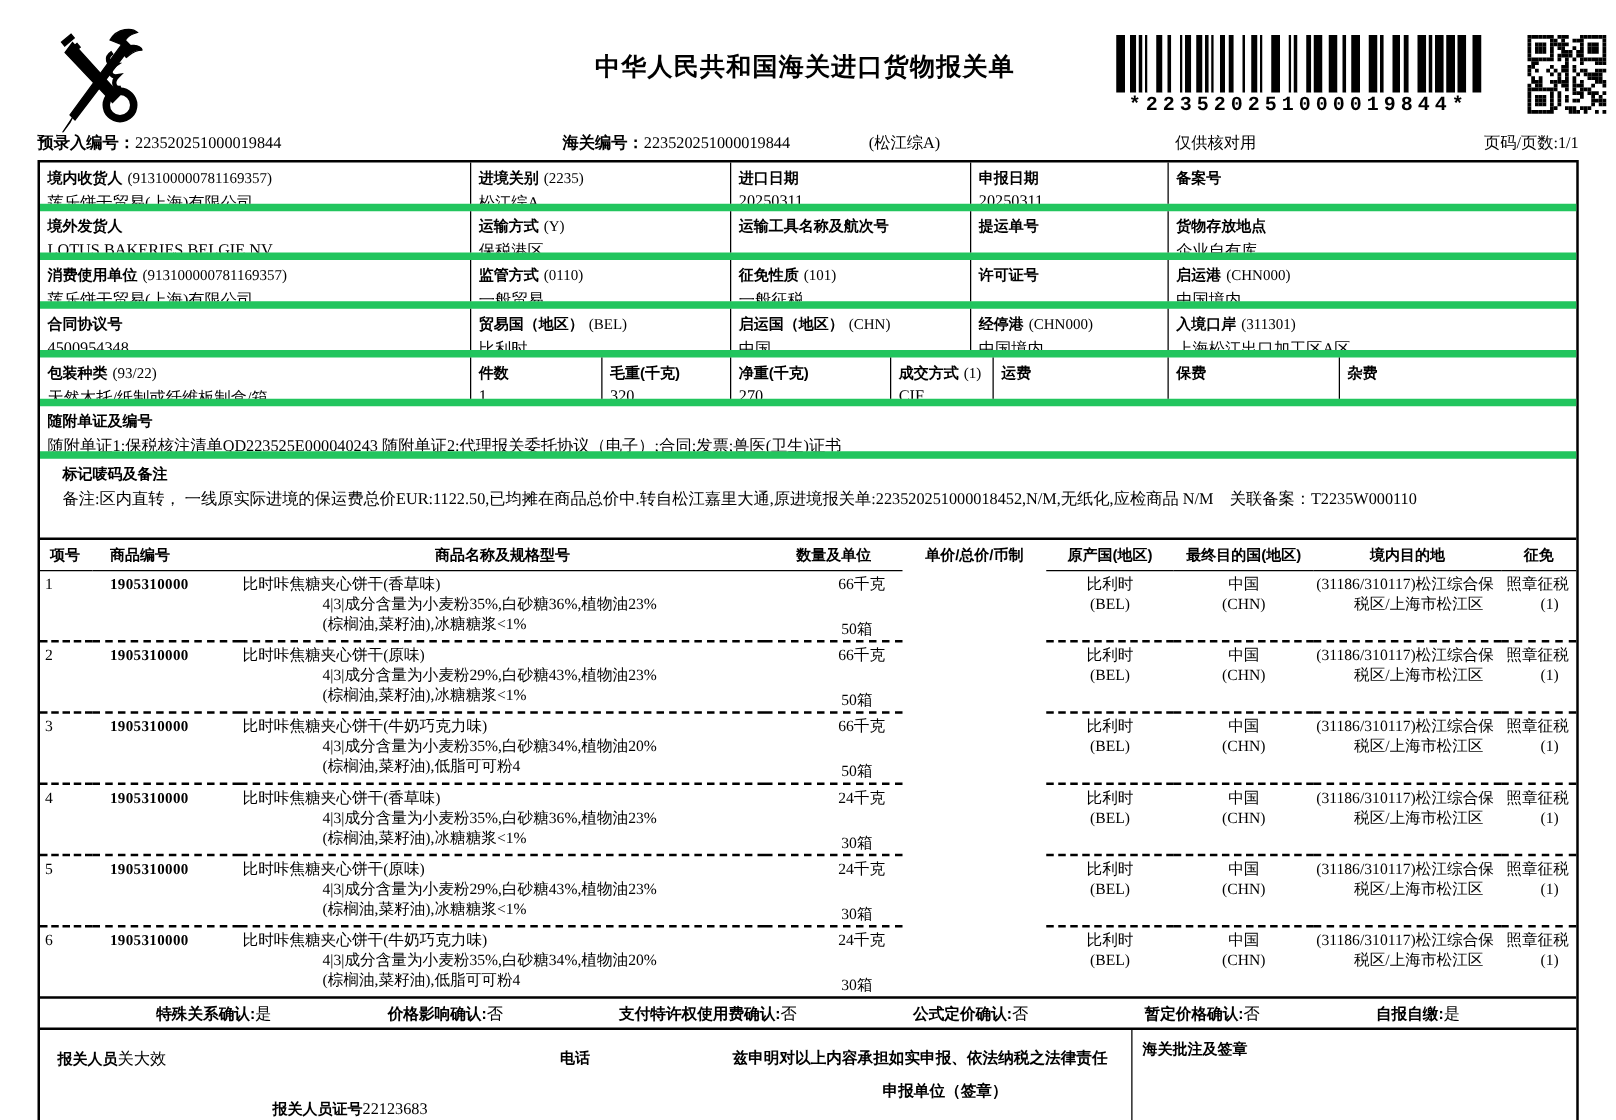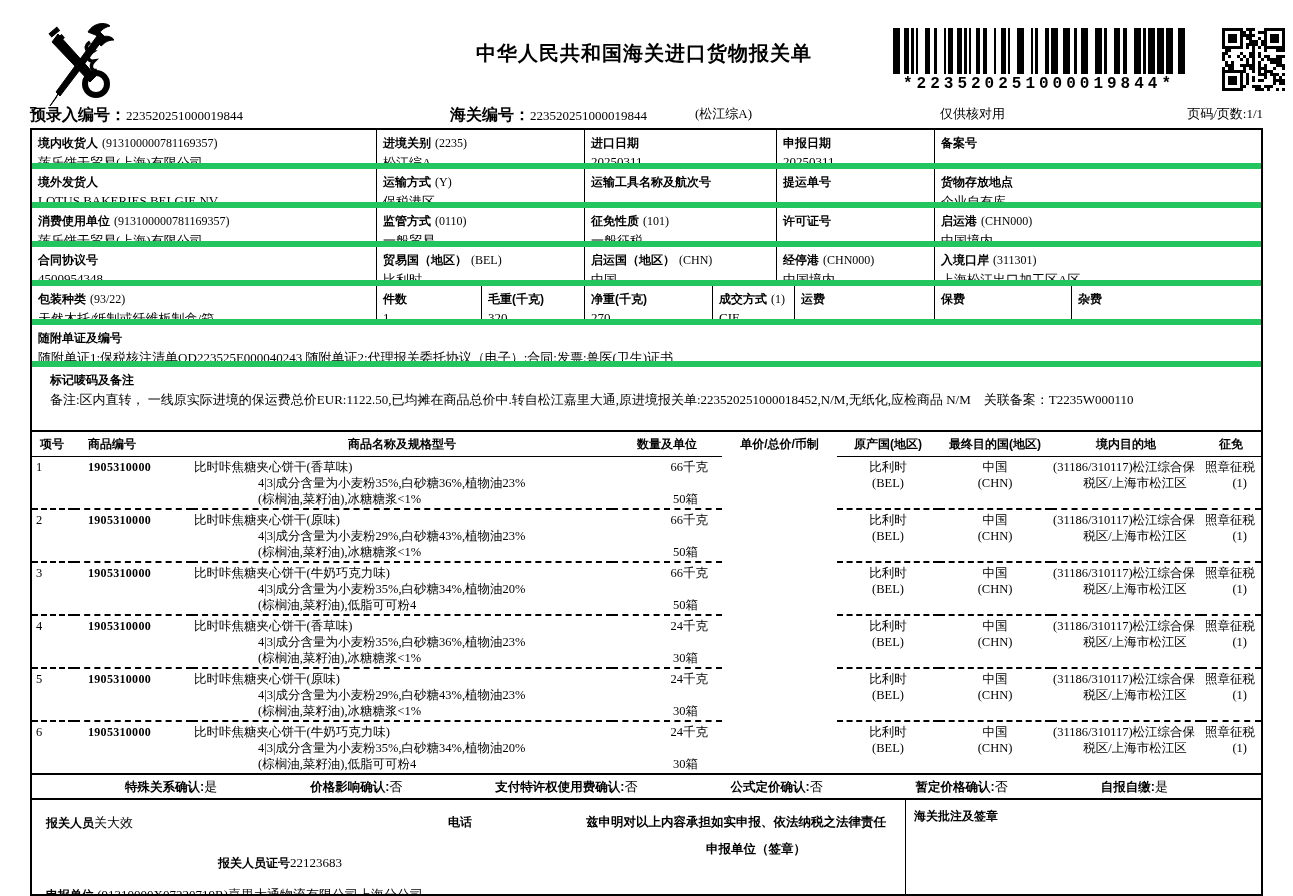"预录入编号：" .info-line .lbl { font-size: 16px -> 13px }
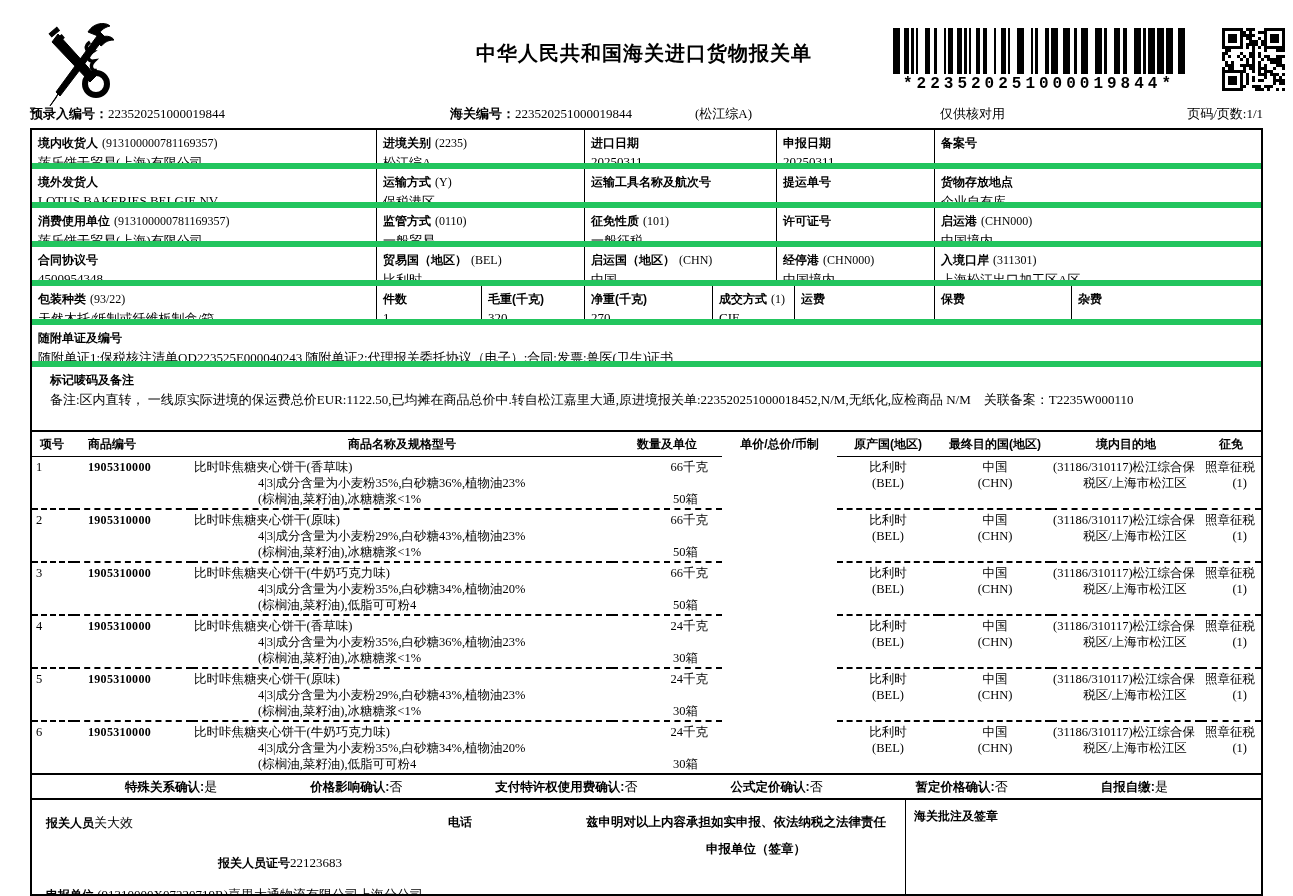"50箱" .c.qty .q2 { margin-top: none -> 20px }
